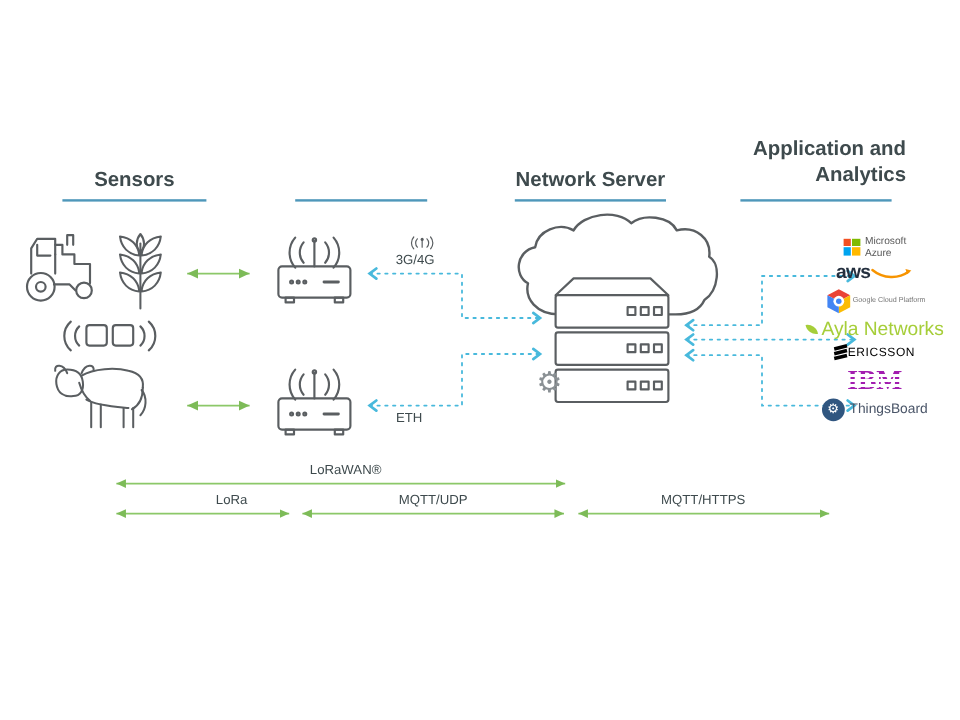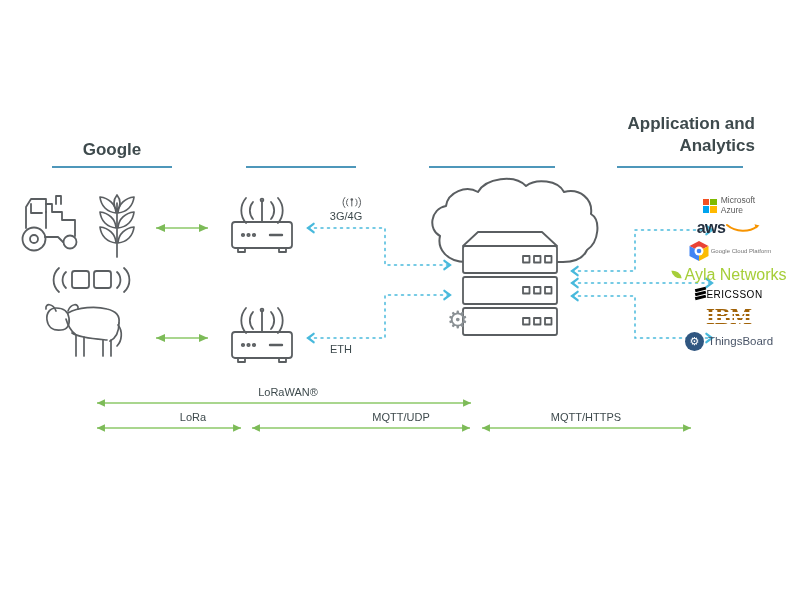"Google" div.hdr { text: Google -> Sensors }
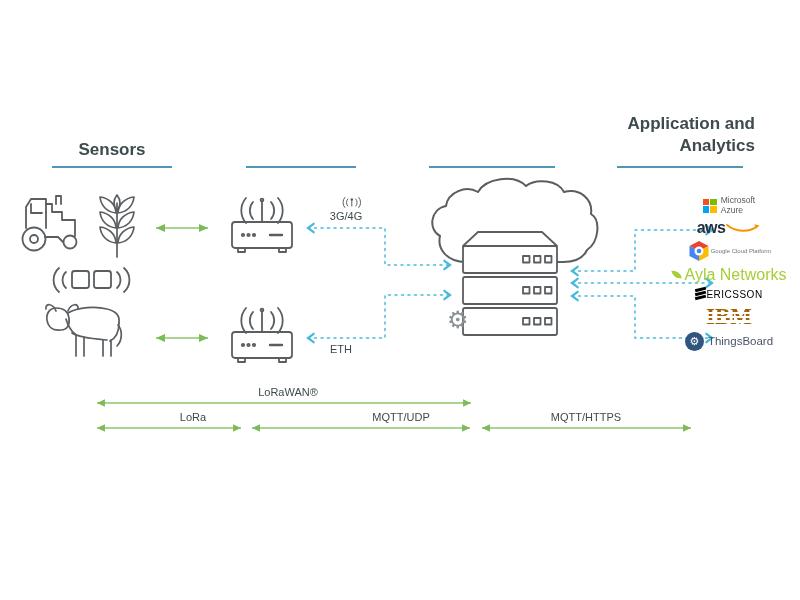"Network Server" div.hdr { html: none -> <div>Network Server</div> }
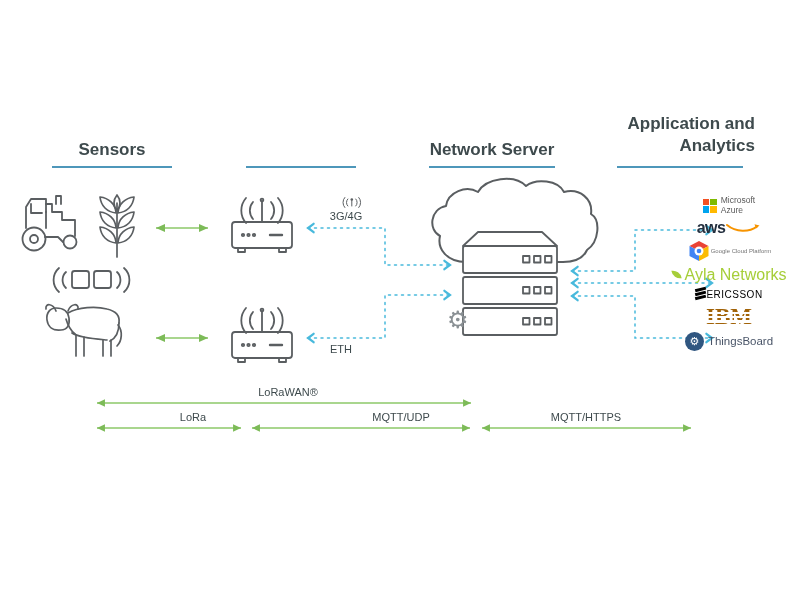"IBM" .ibm { color: #a16207 -> #a21caf }
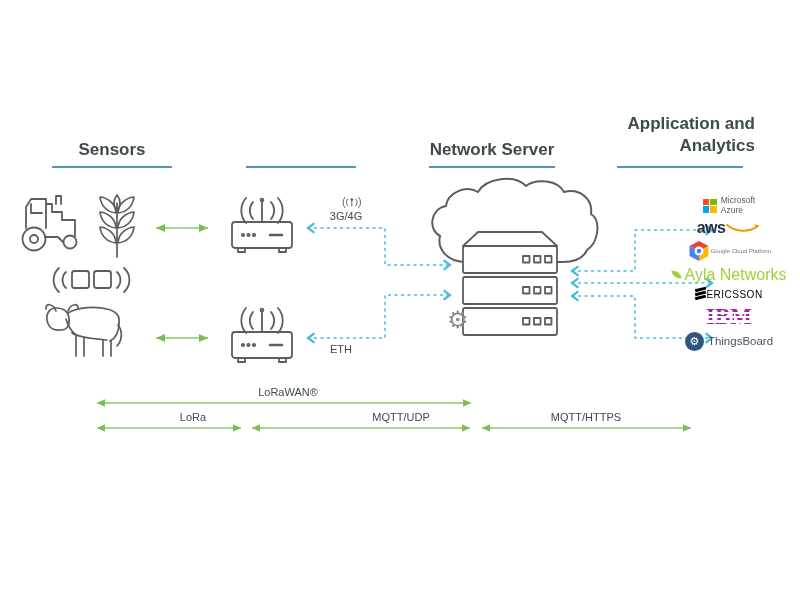"MQTT/UDP" div.lbl { margin-left: 40px -> none }
